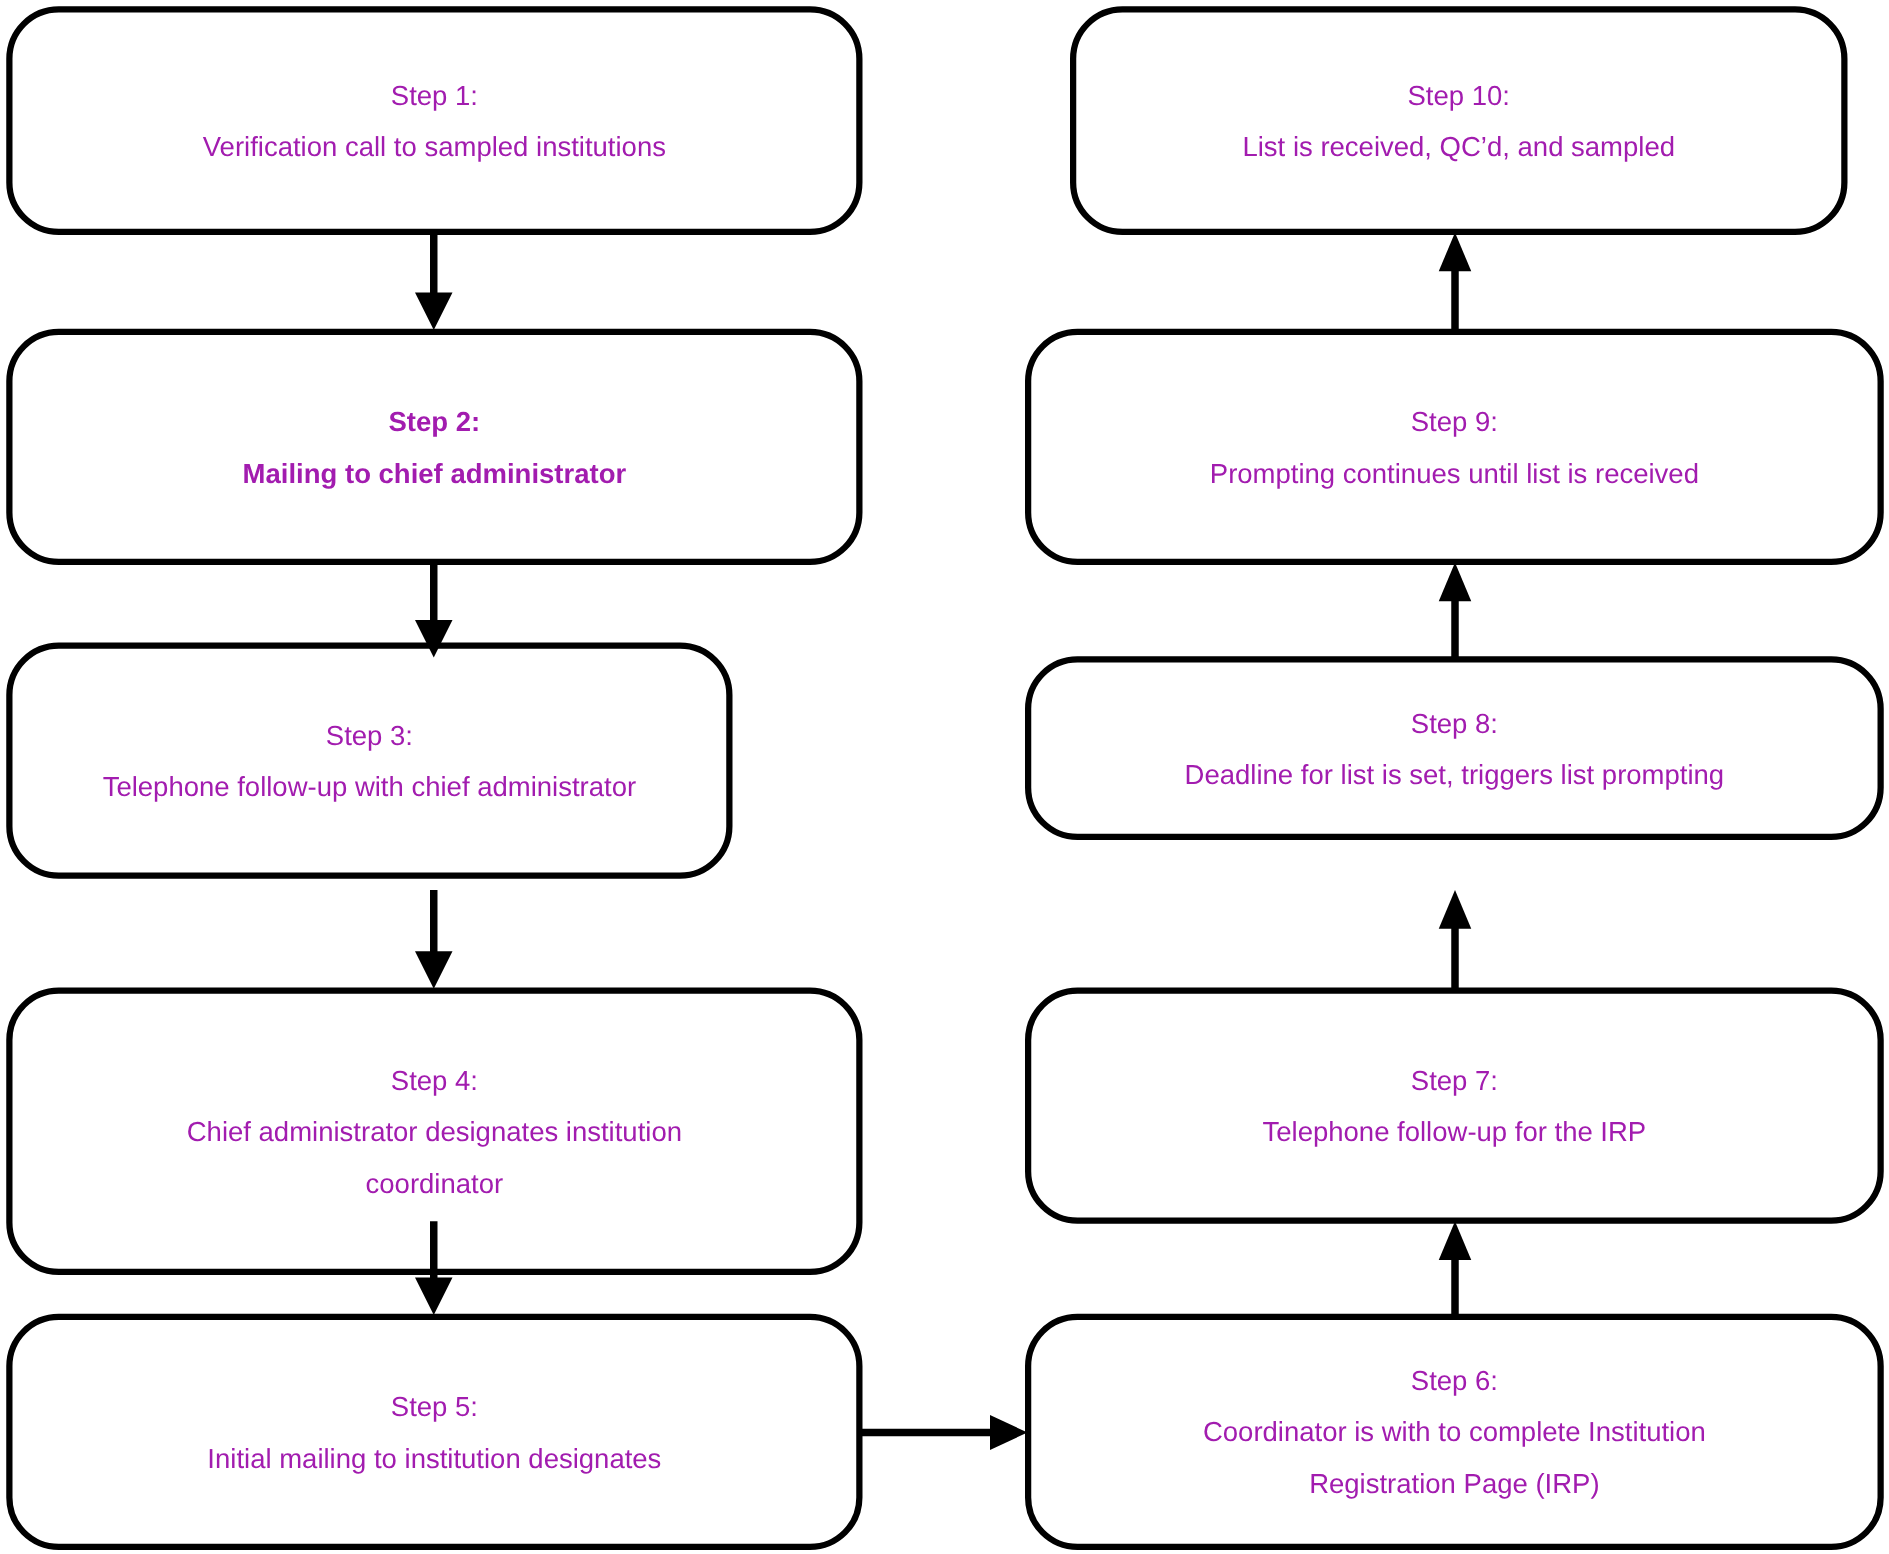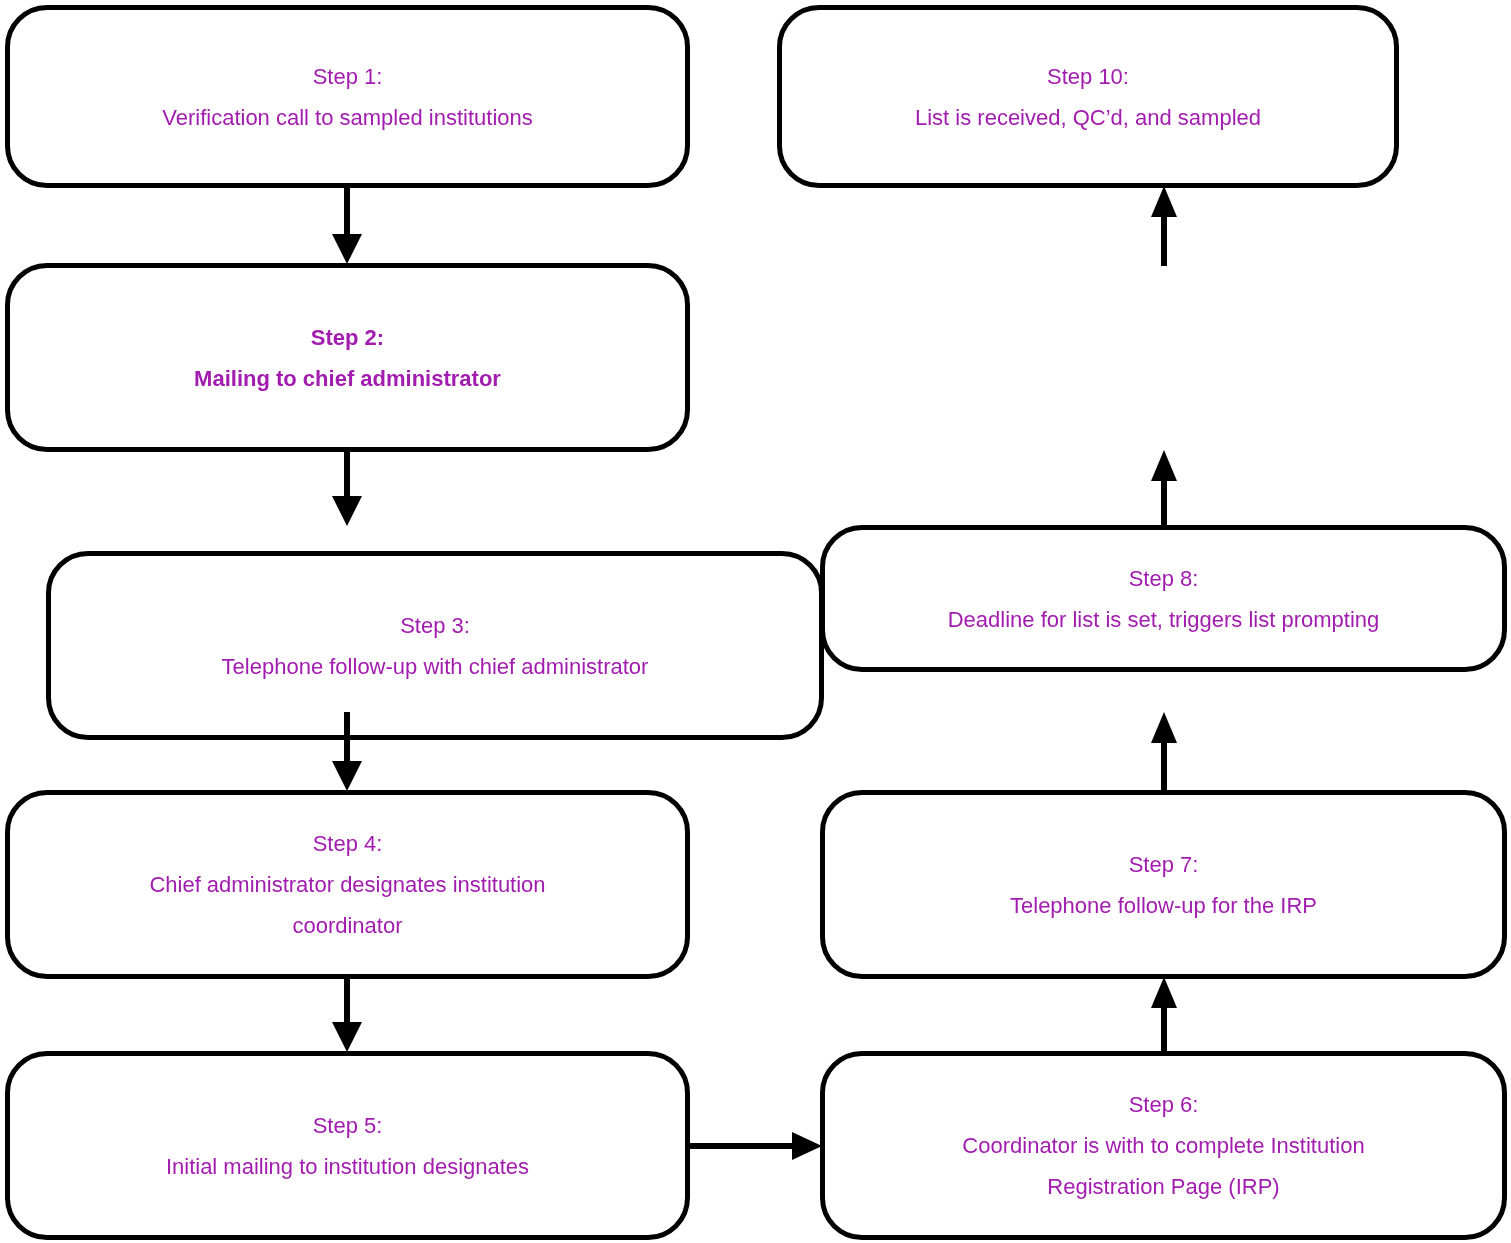"Step 10:" div.node { left: 777px -> 856px }
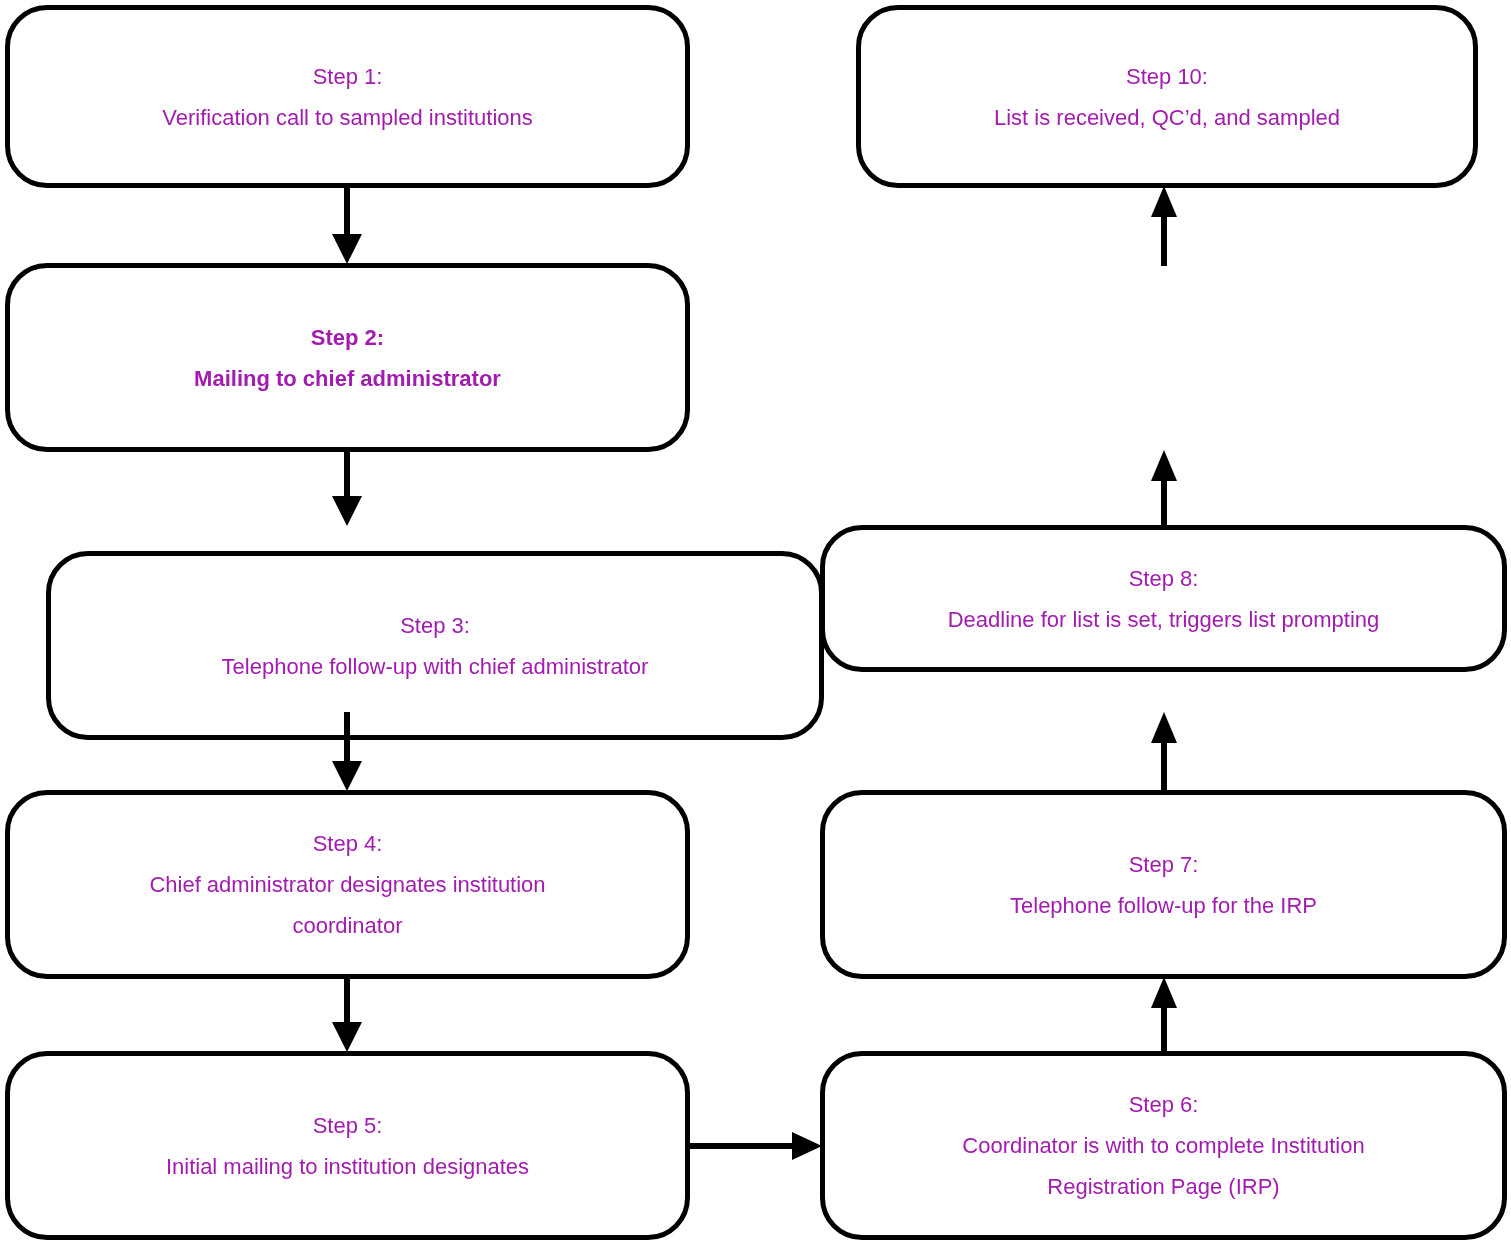"Step 9:" div.node { html: none -> <div> <div>Step 9: Prompting continues until list is received</div> </div> }
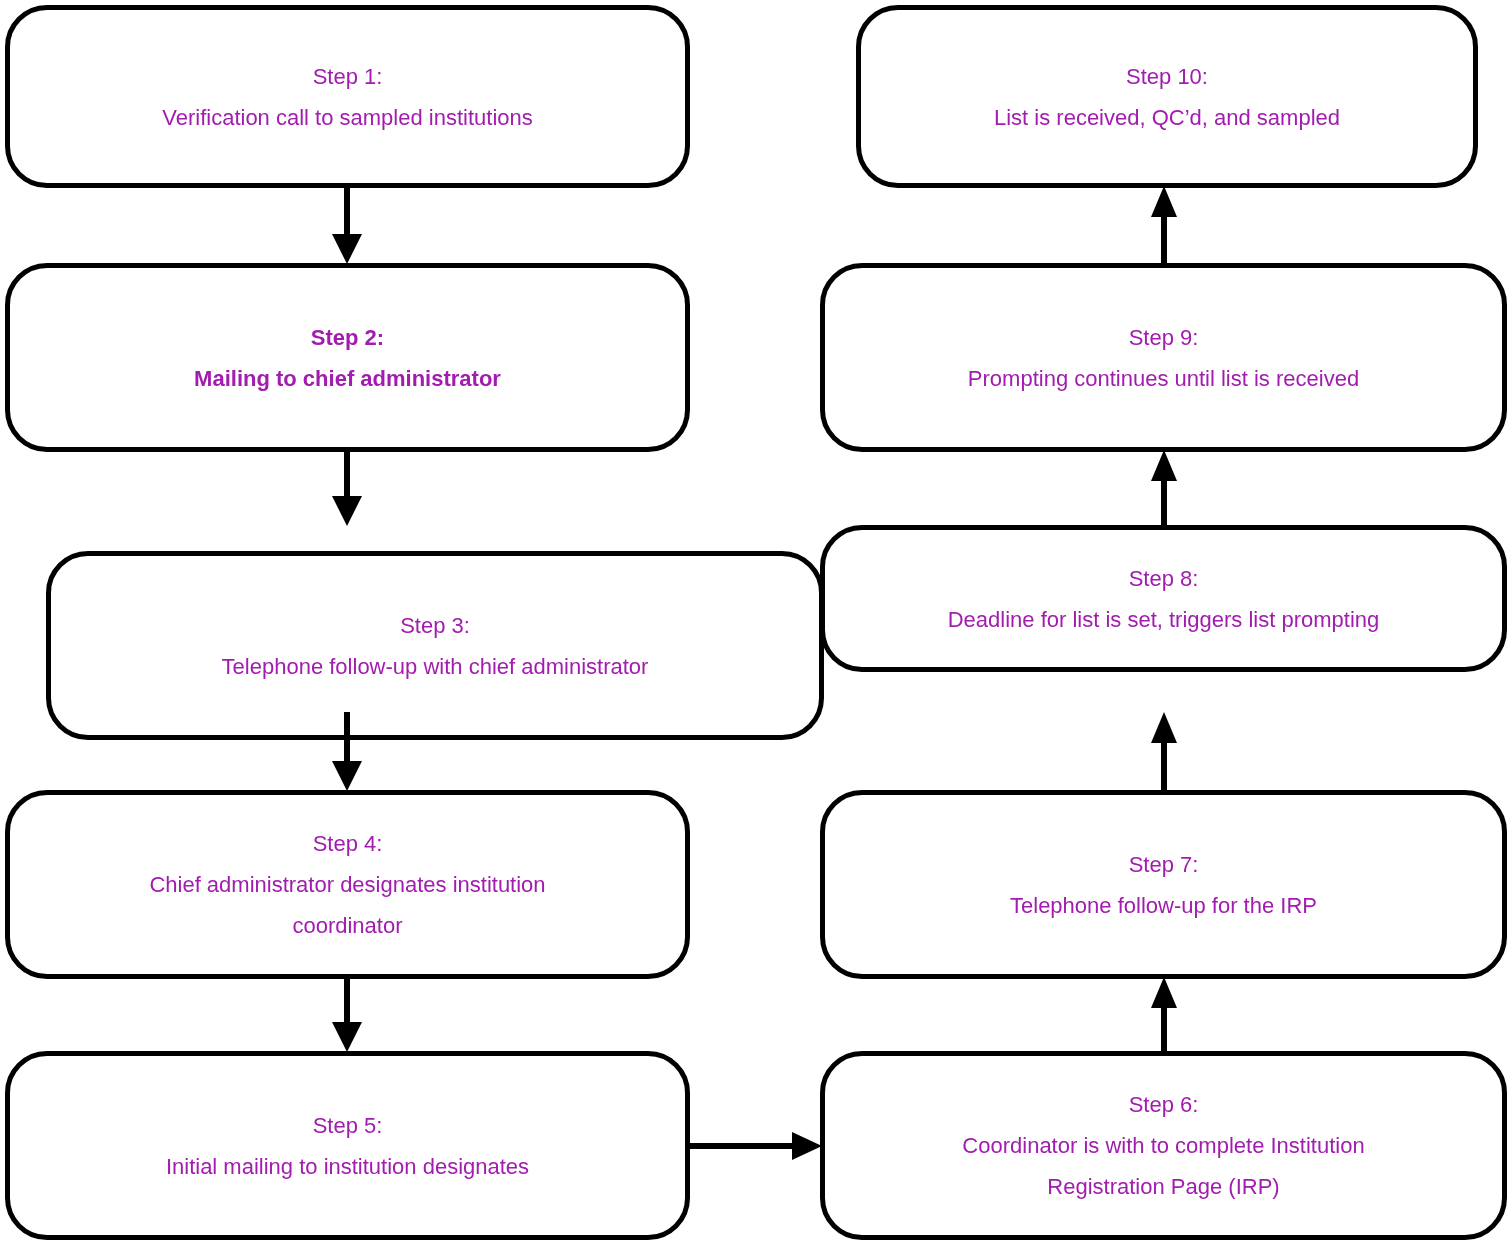"Step 3:" div.node { margin-left: 41px -> none; top: 551px -> 514px; width: 778px -> 581px }
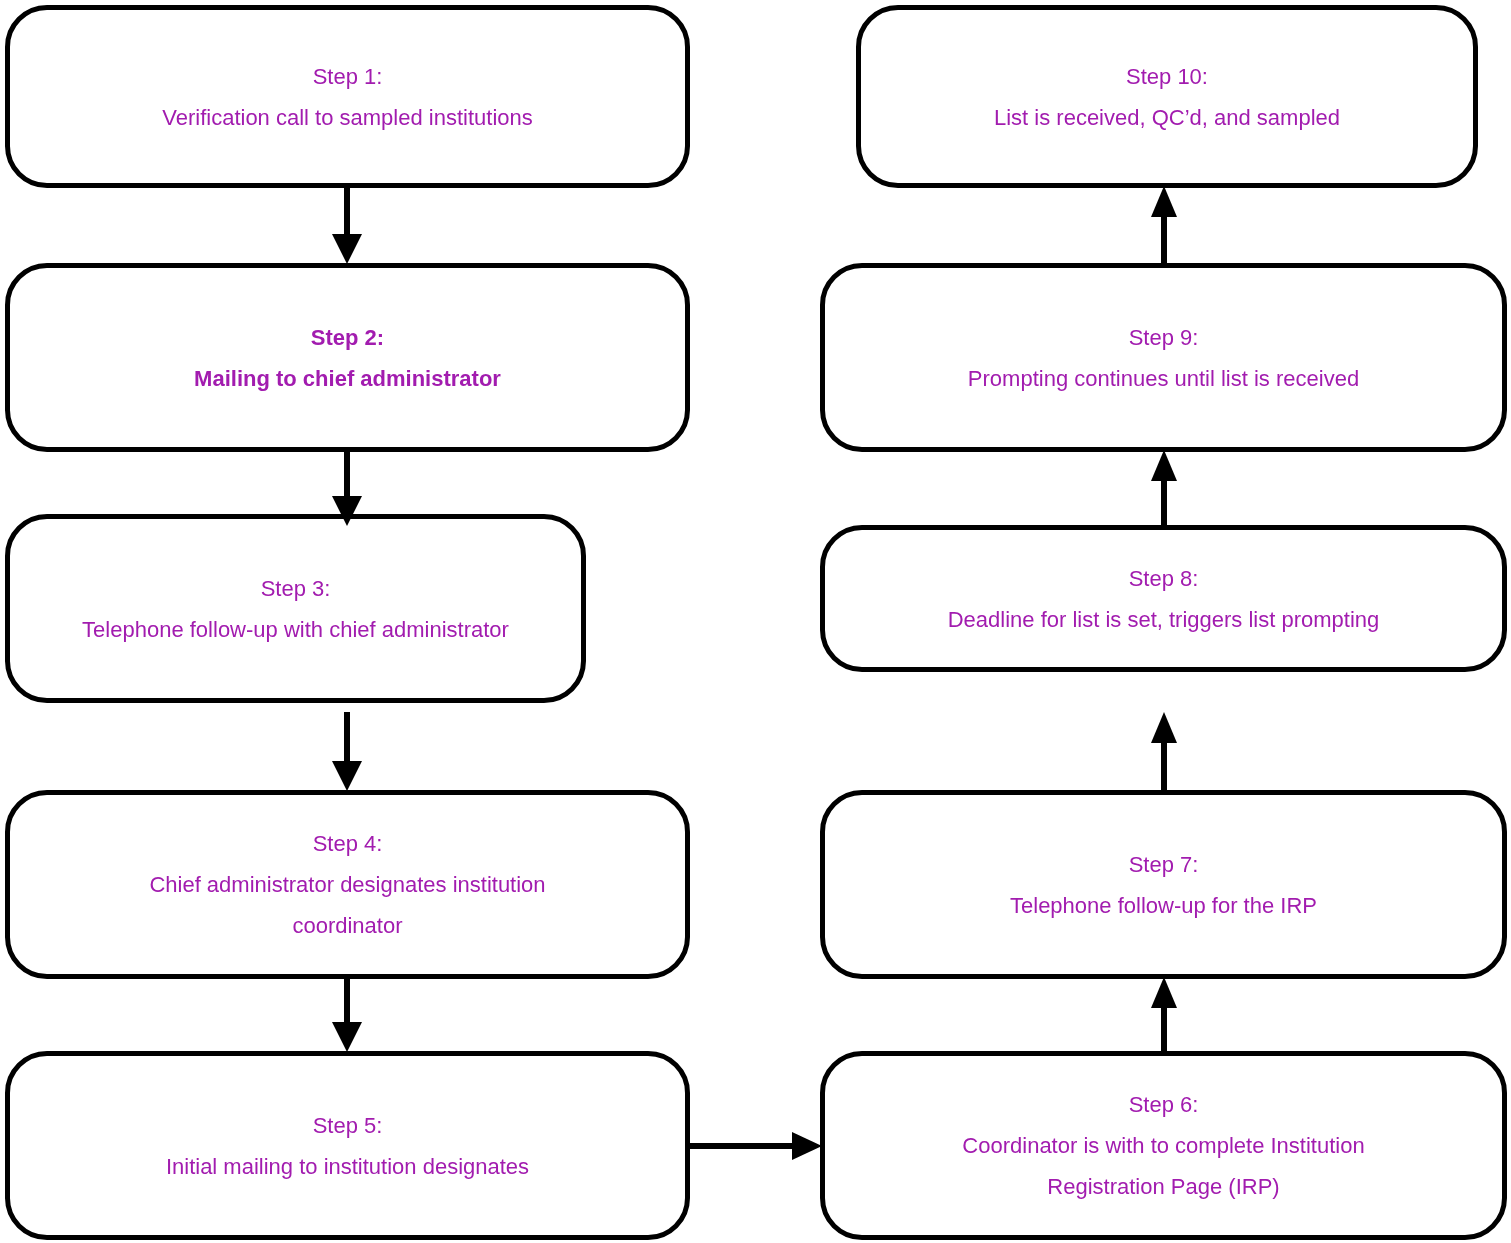"Step 4:" div.node { height: 189px -> 230px }
